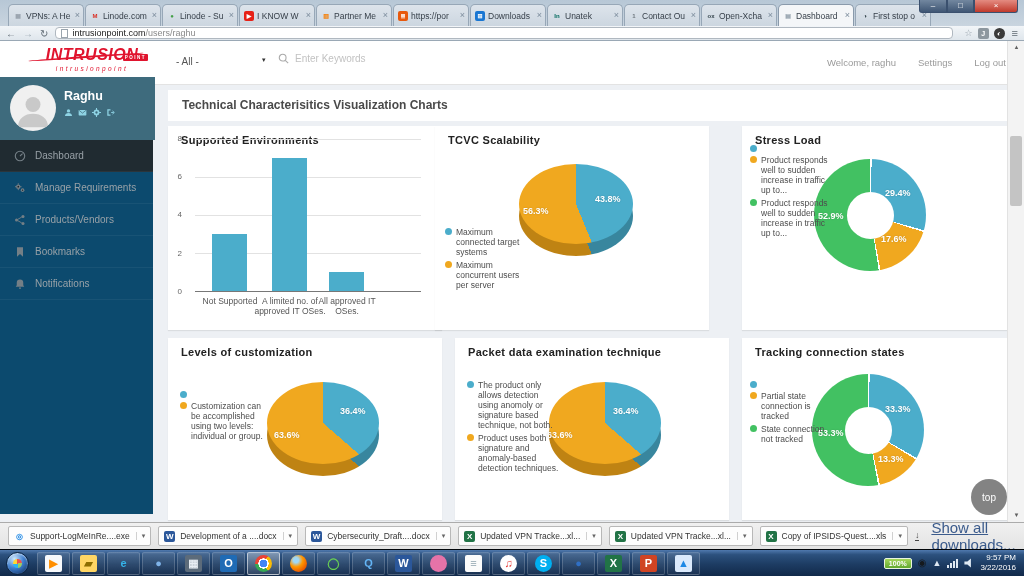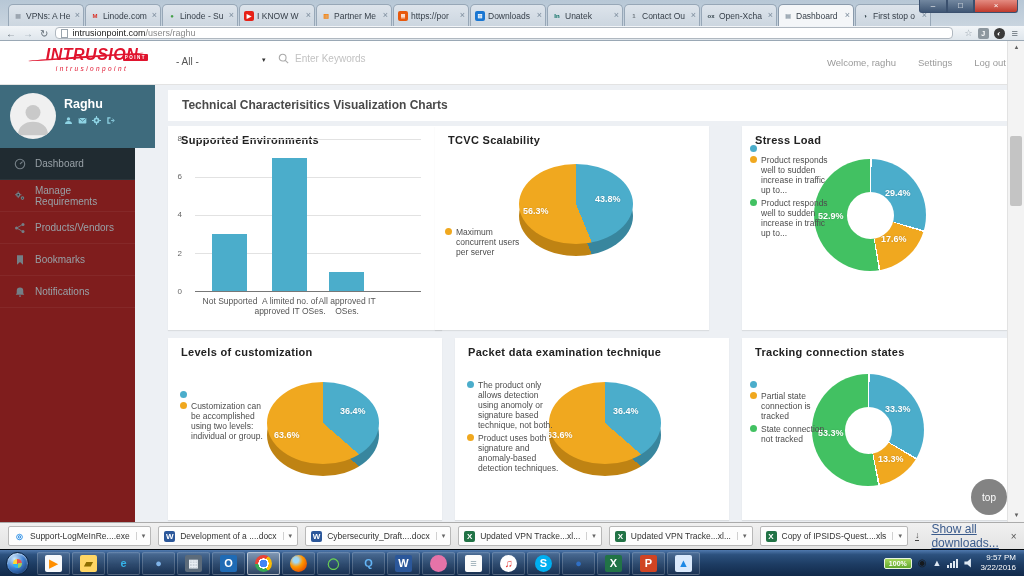"Raghu" #sidebar { background: #7f1d1d -> #0c4a6e; top: 44px -> 36px; width: 135px -> 153px }
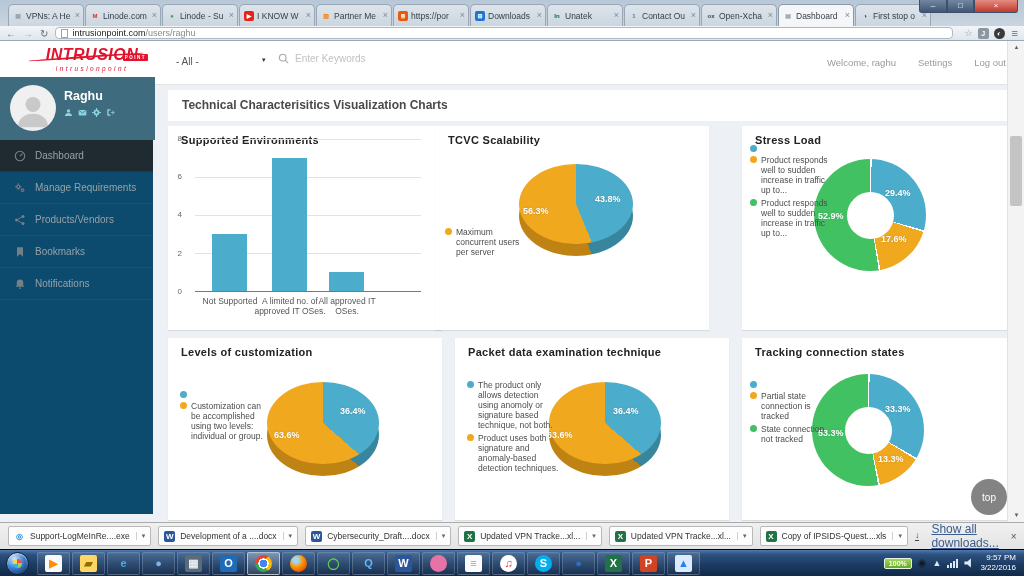"Maximum connected target systems" div.lg-item { html: none -> <div> <span></span> <span>Maximum connected target systems</span> </div> }
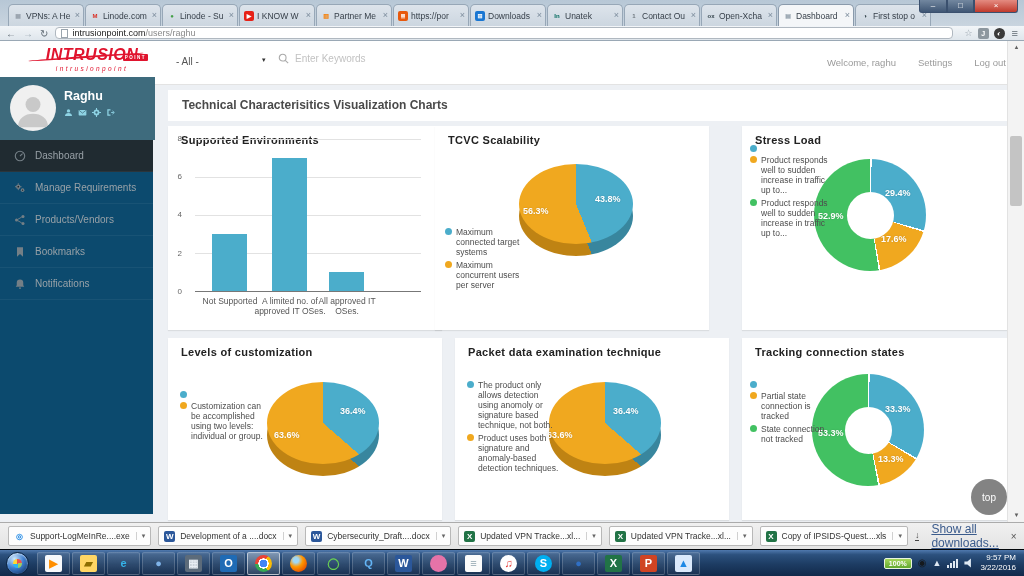"Show all downloads..." #show-all { font-size: 12px -> 15px }
